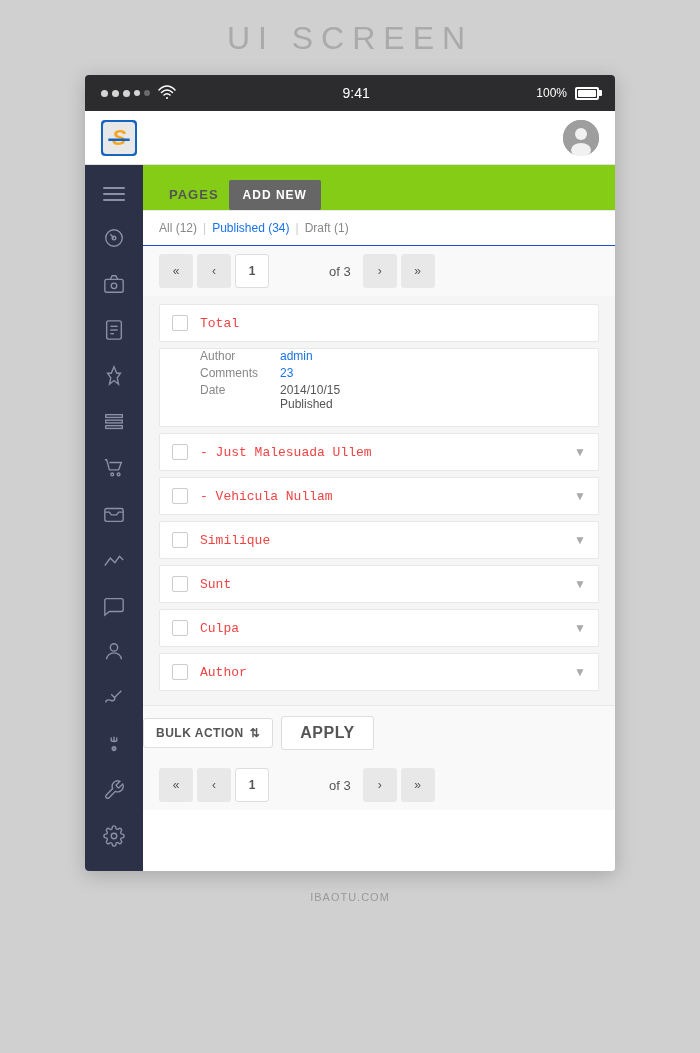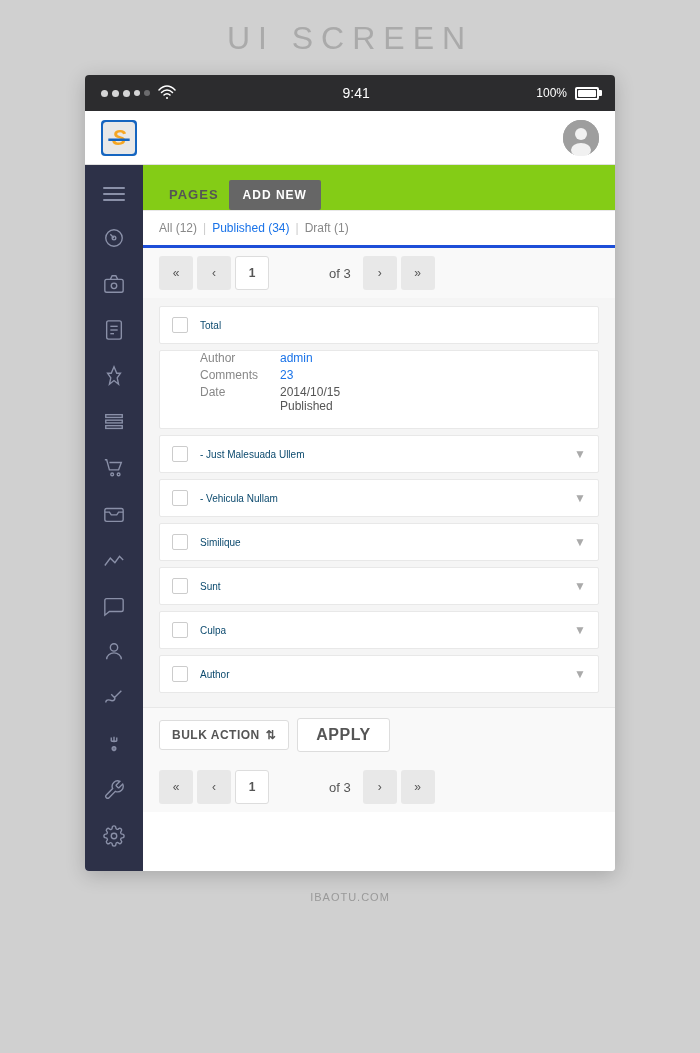"All (12)" .filter-bar { border-bottom: 3px solid #1d4ed8 -> 1px solid #1d4ed8 }
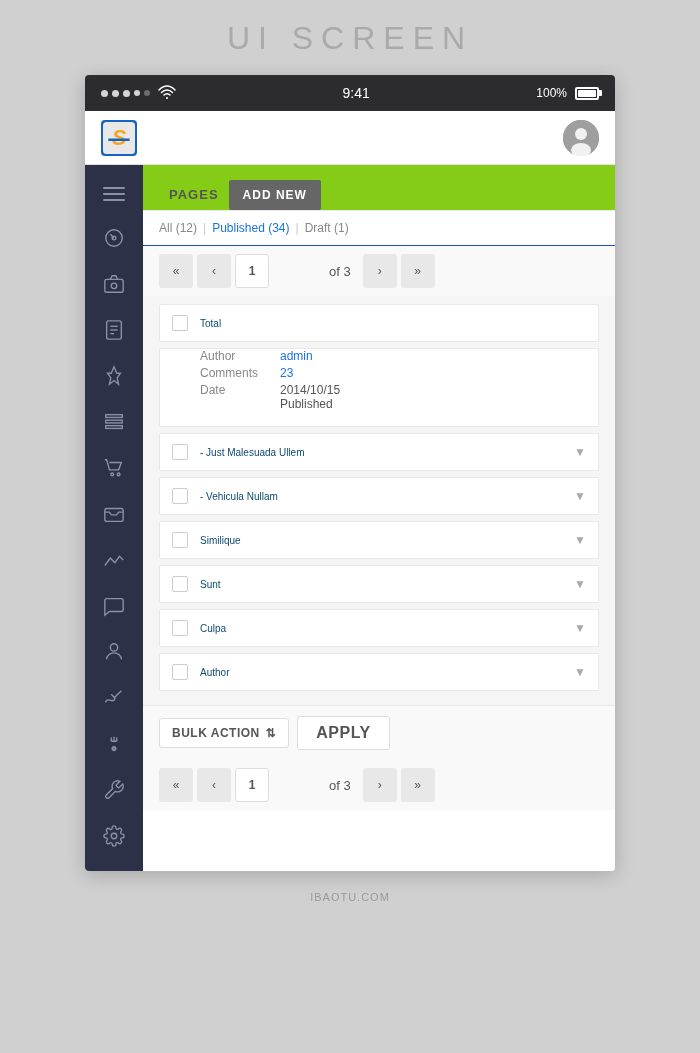"Total" .item-title { color: #0c4a6e -> #ef4444; font-family: none -> Liberation Mono, monospace; font-size: 10px -> 13px }
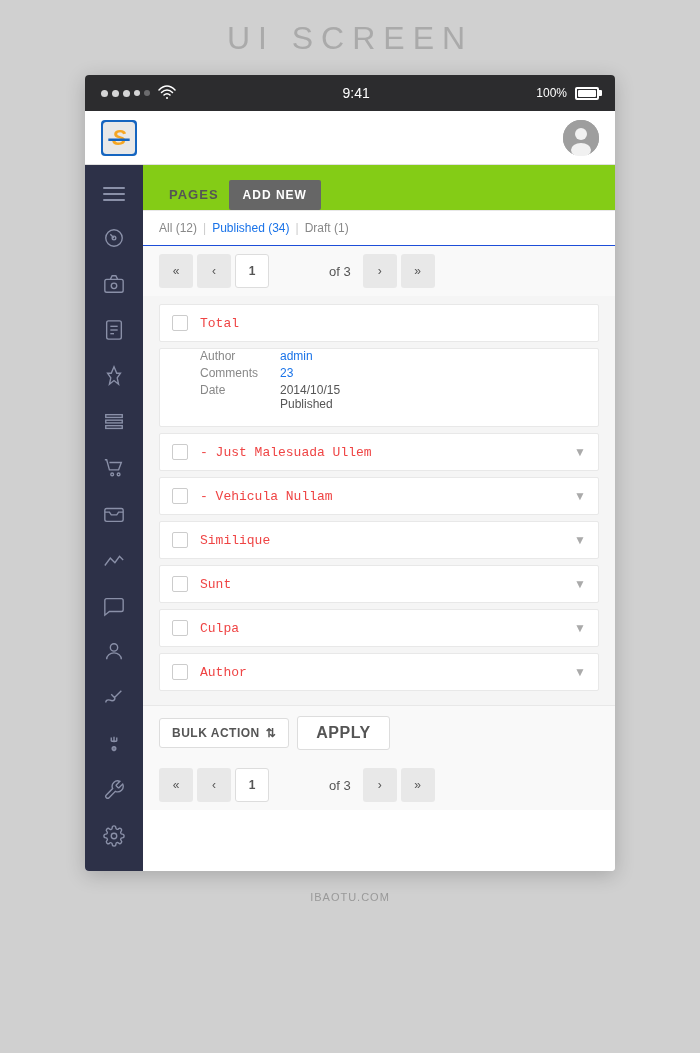"BULK ACTION" .bulk-bar { padding: 10px 16px -> 10px 0 }
